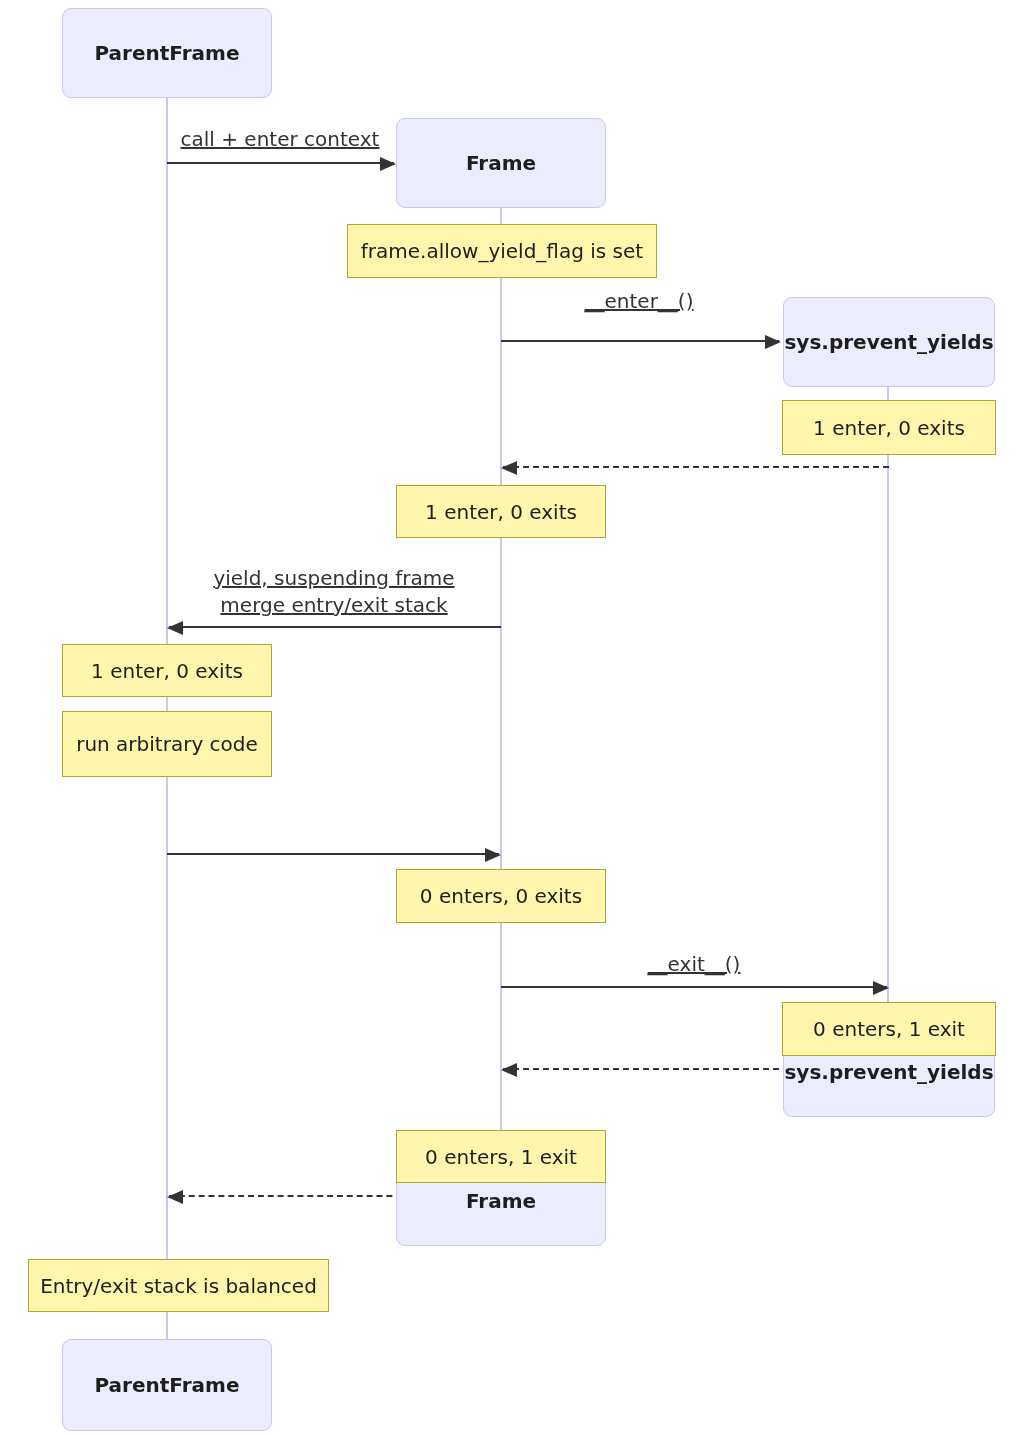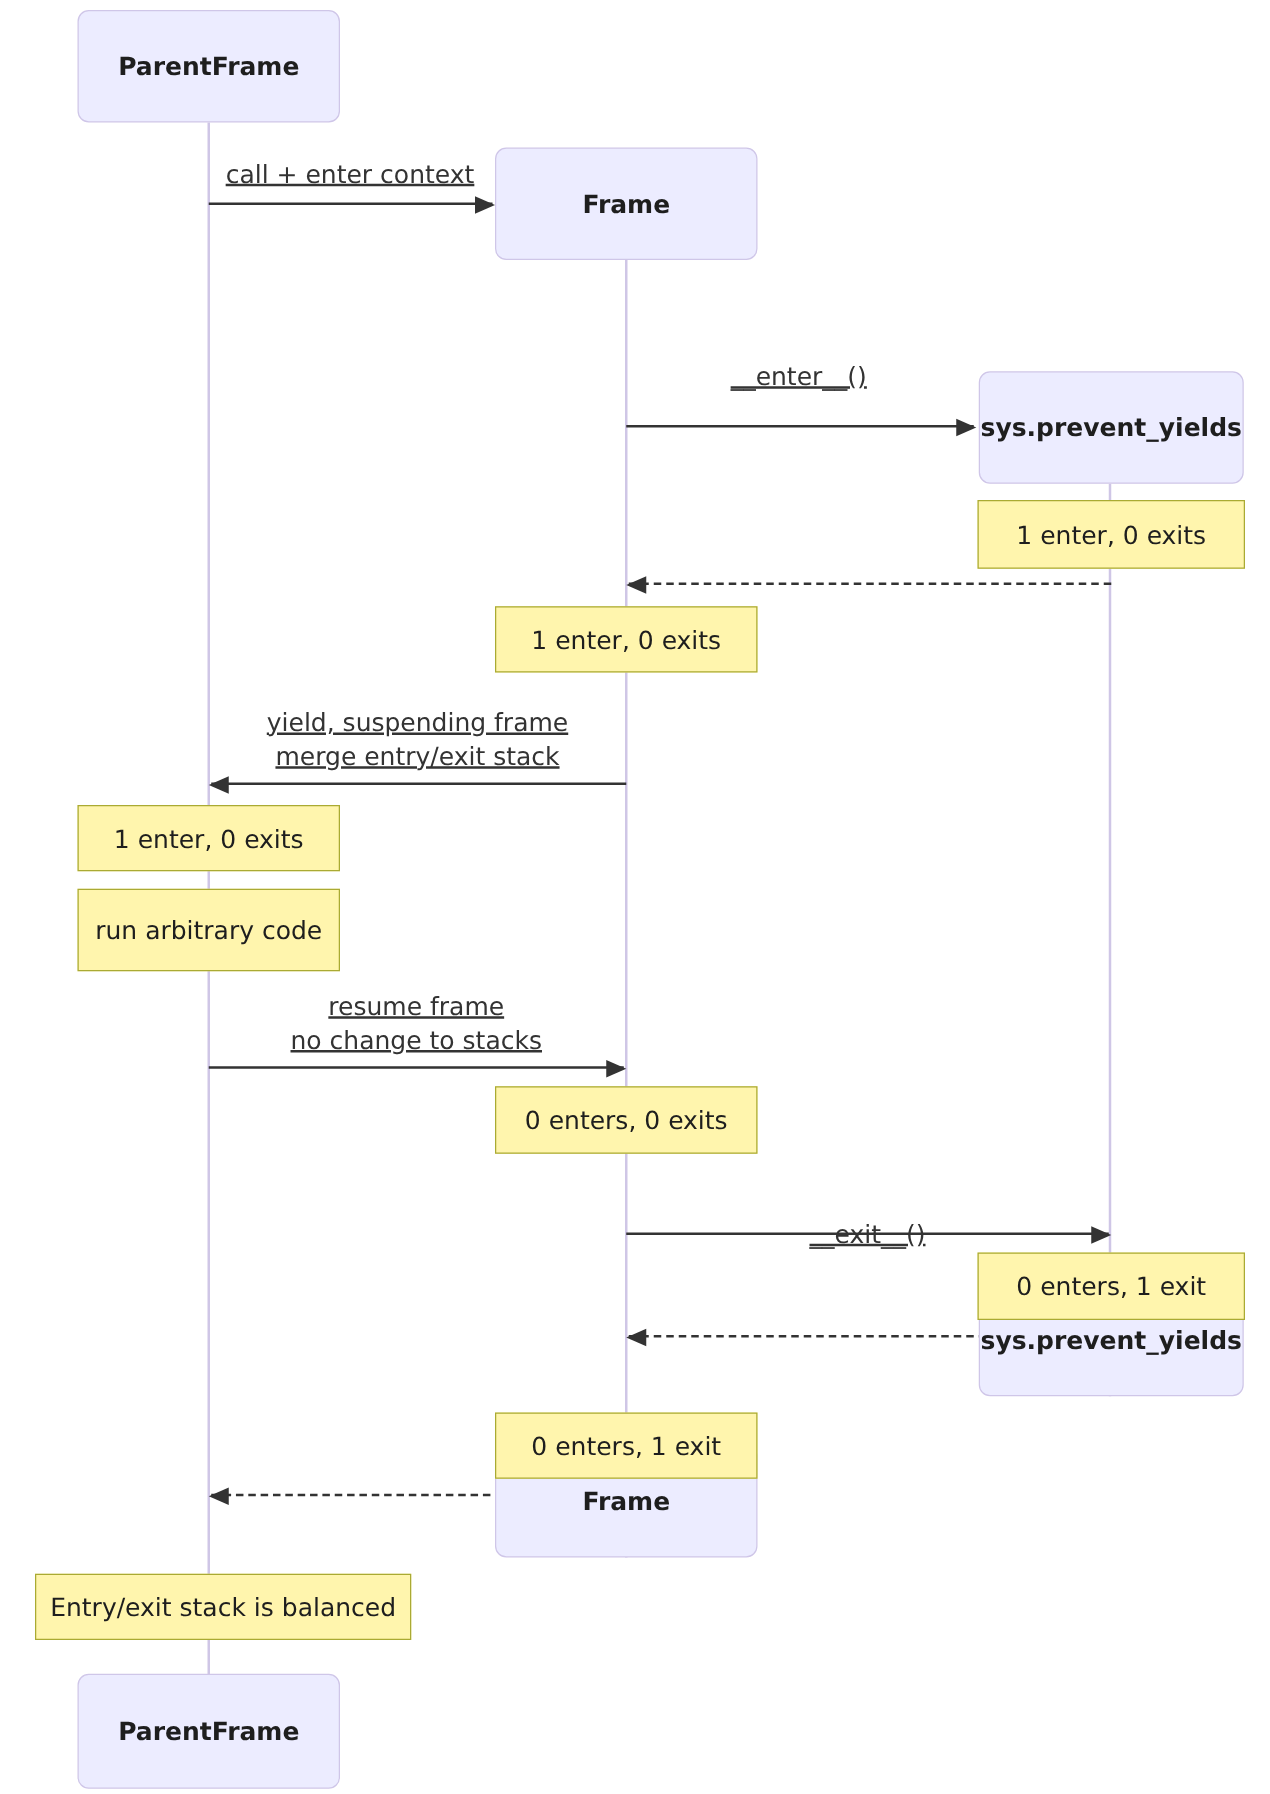"frame.allow_yield_flag is set" div.note { html: none -> <div>frame.allow_yield_flag is set</div> }
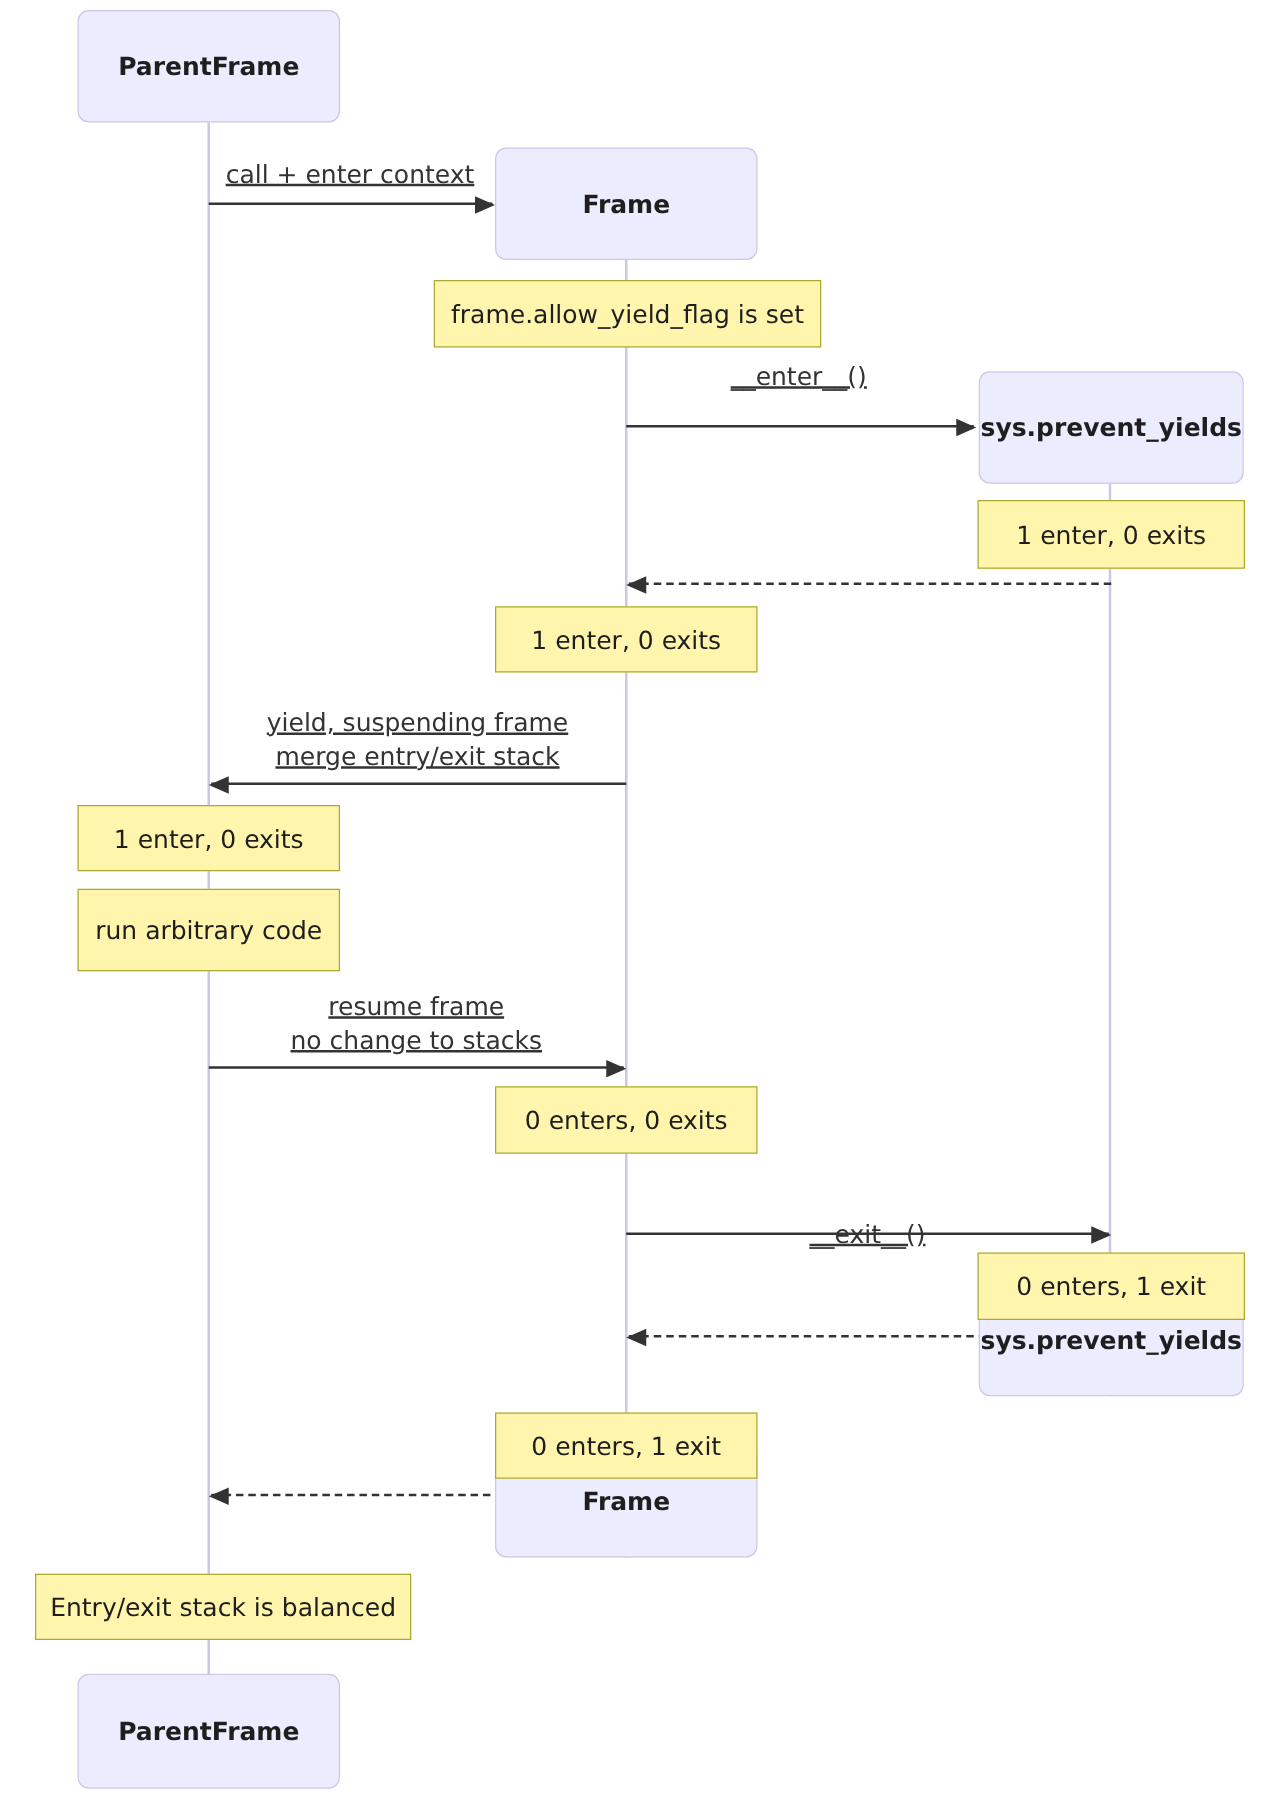"resume frame" div.msg-label { html: <div>resume frame no change to stacks</div> -> none }
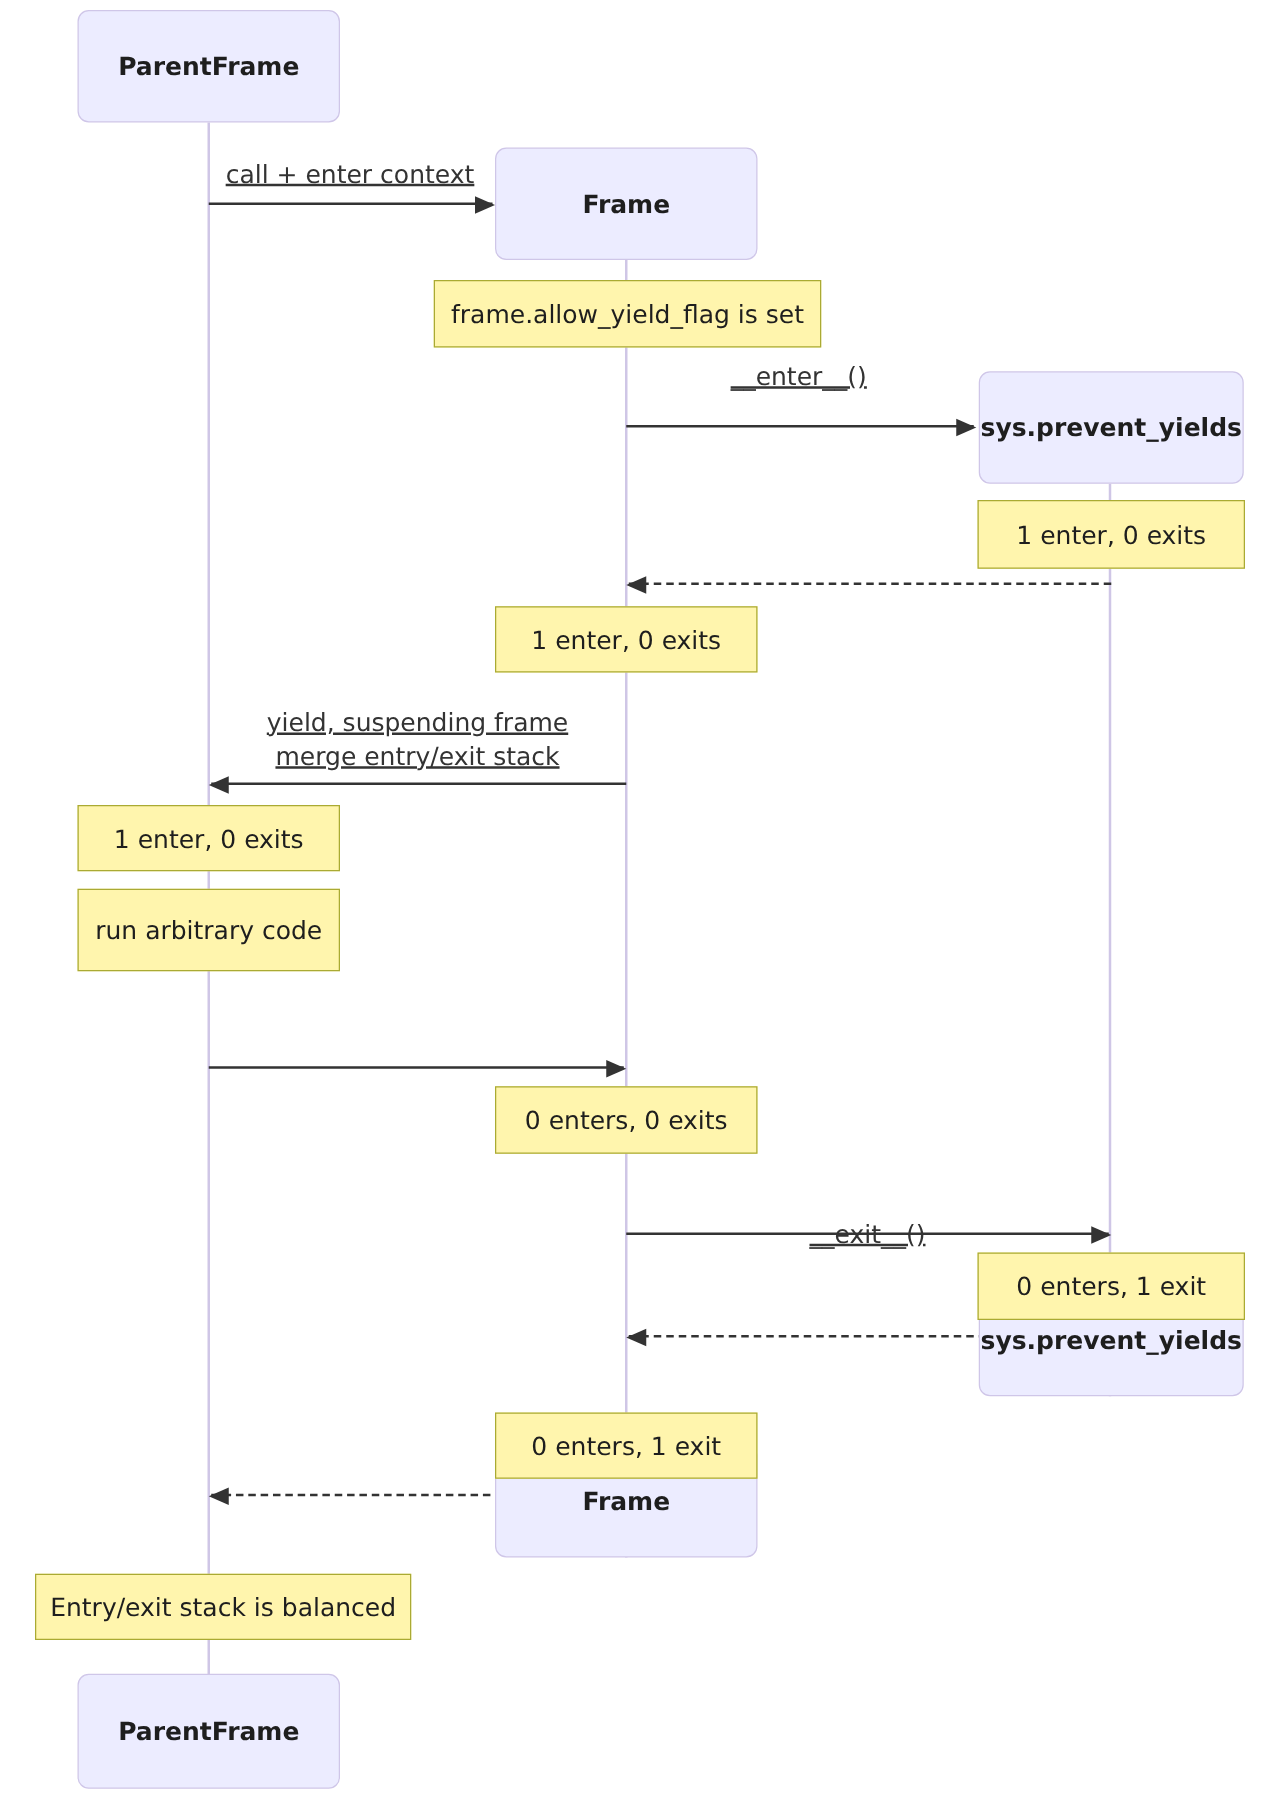"__exit__()" div.msg-label { margin-top: 23px -> none }
